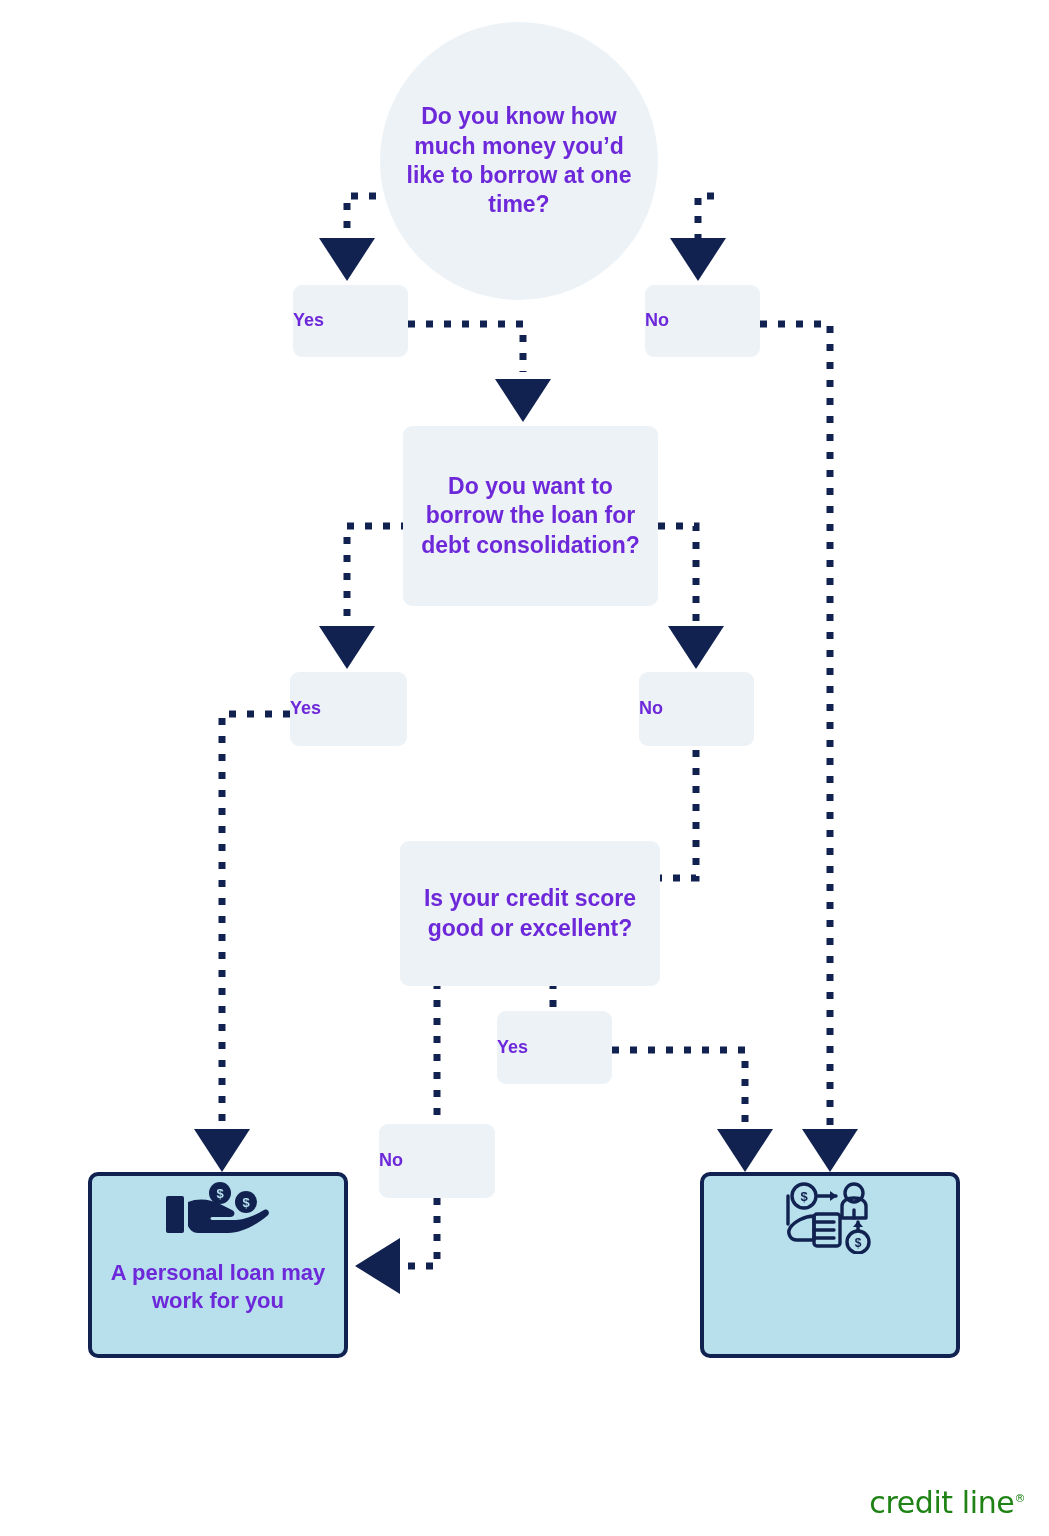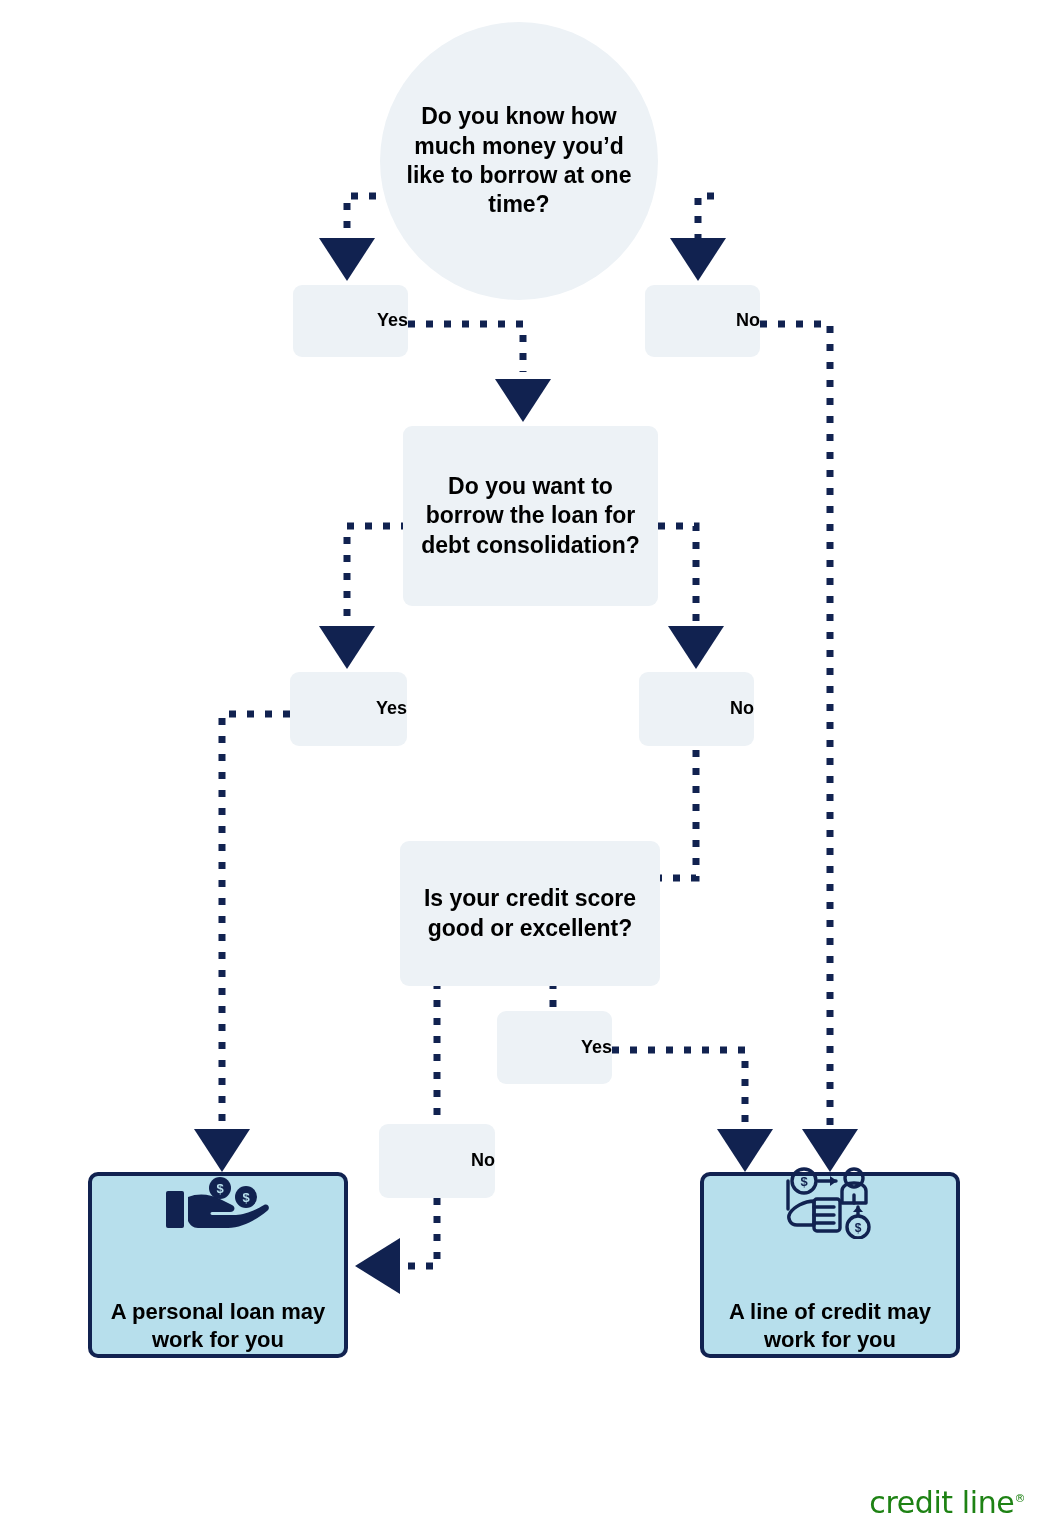"Do you know how much" .node { color: #000000 -> #6d28d9; justify-content: flex-end -> flex-start }
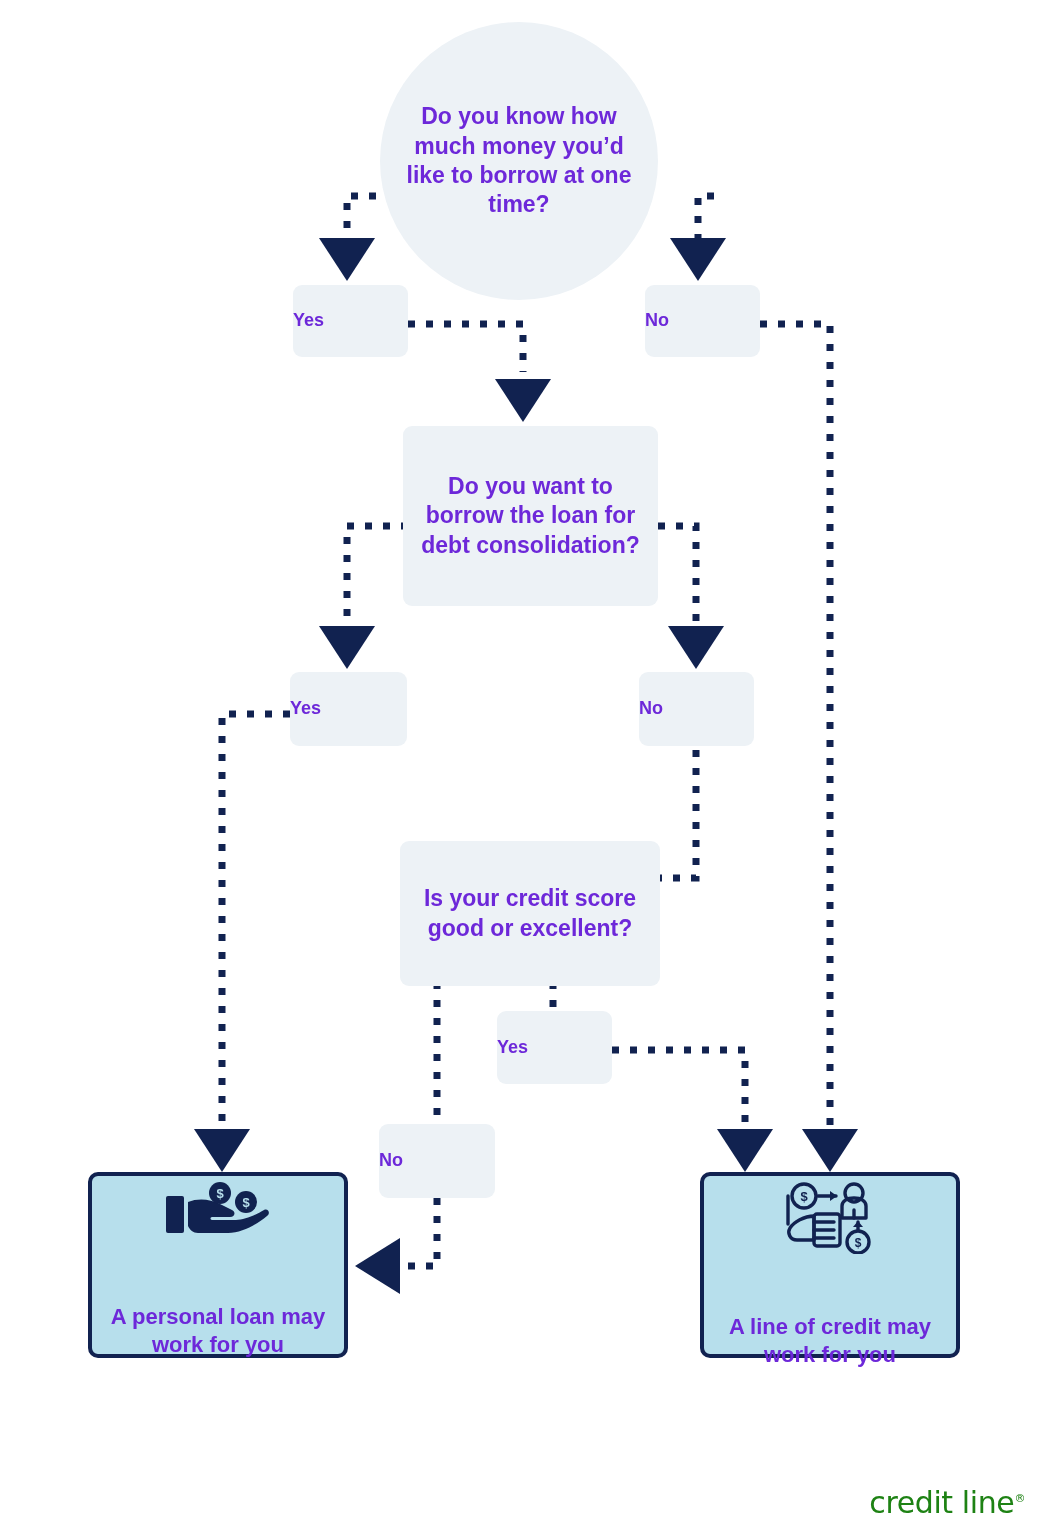"A personal loan may work" .result-box .rtext { margin-top: 44px -> none }
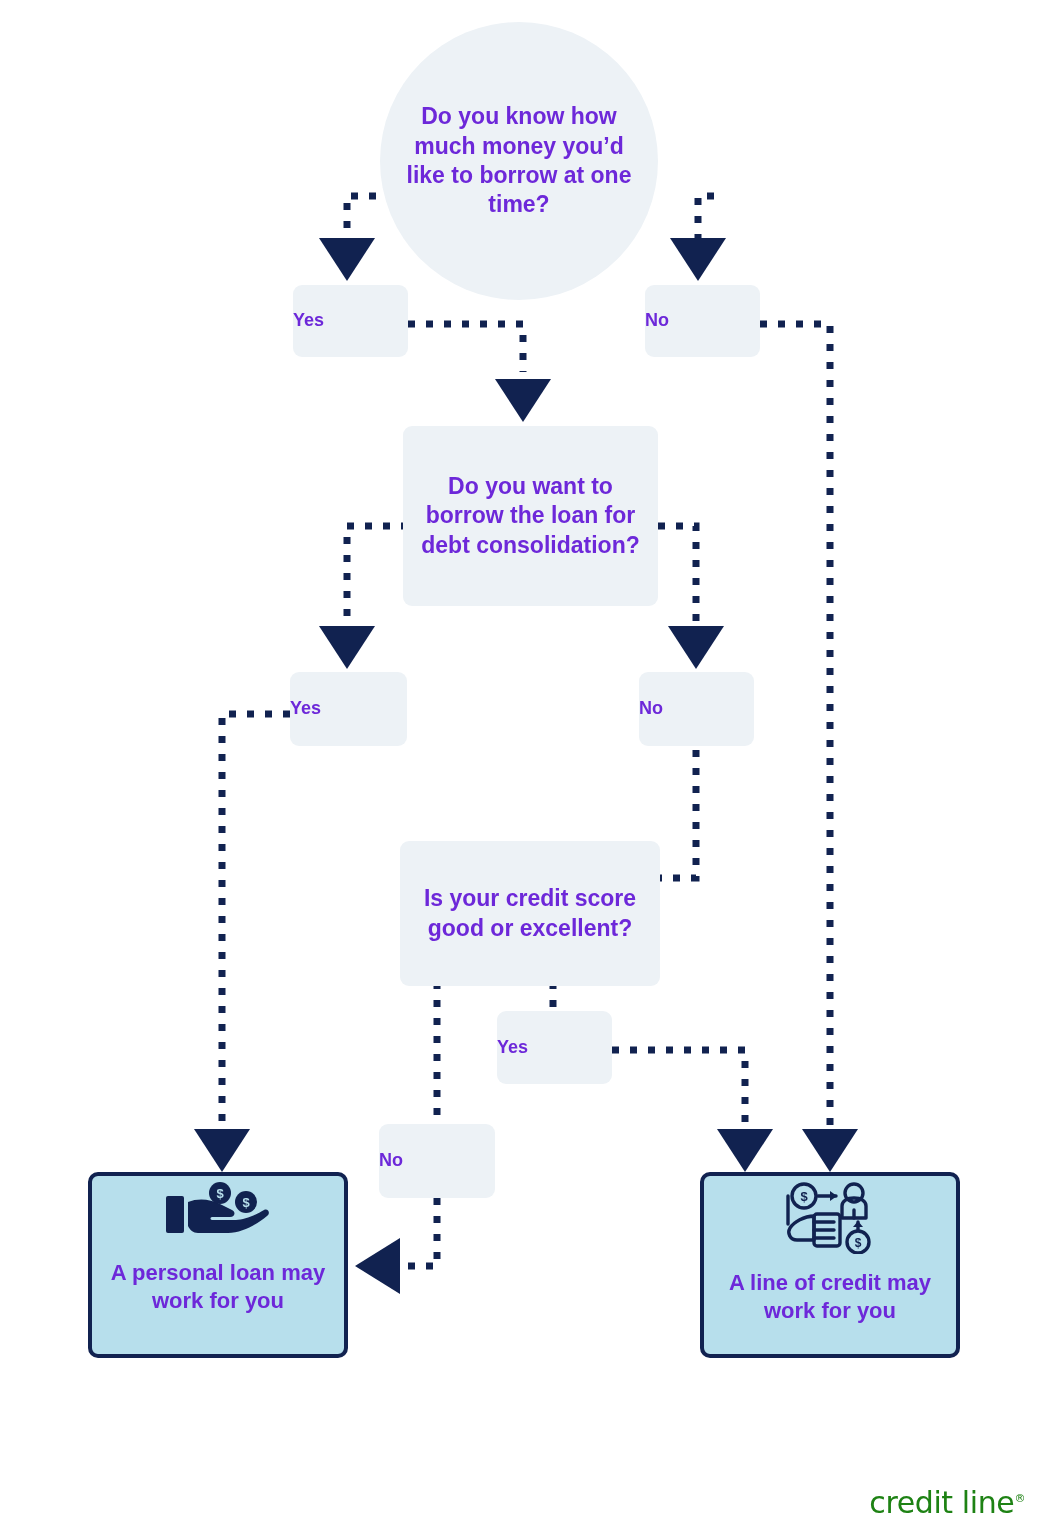"A line of credit may" span.rtext { html: <span>A line of credit may work for you</span> -> none }
